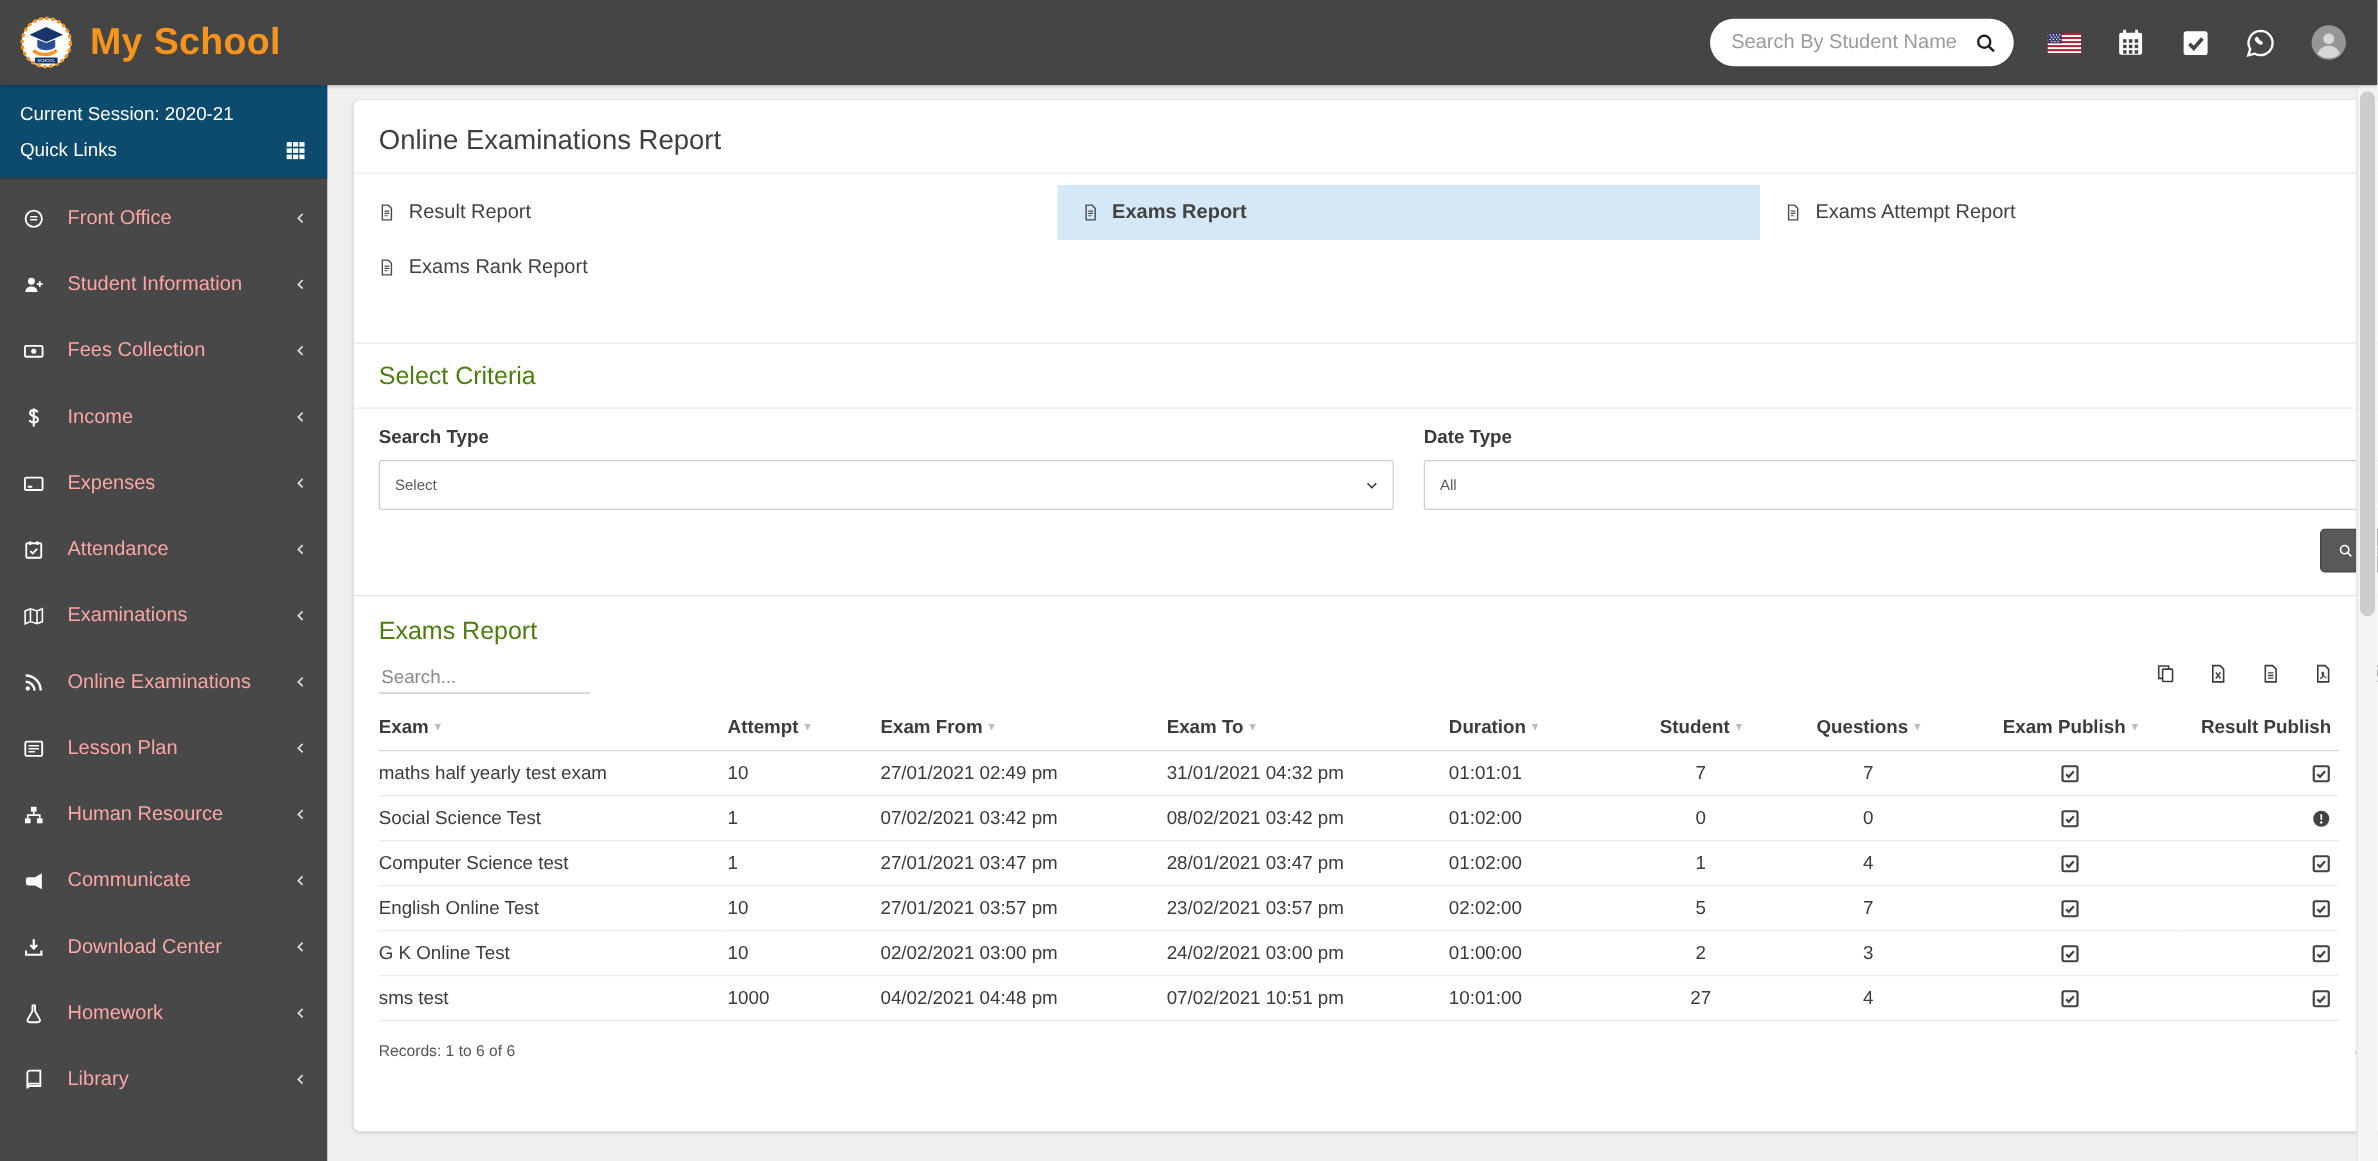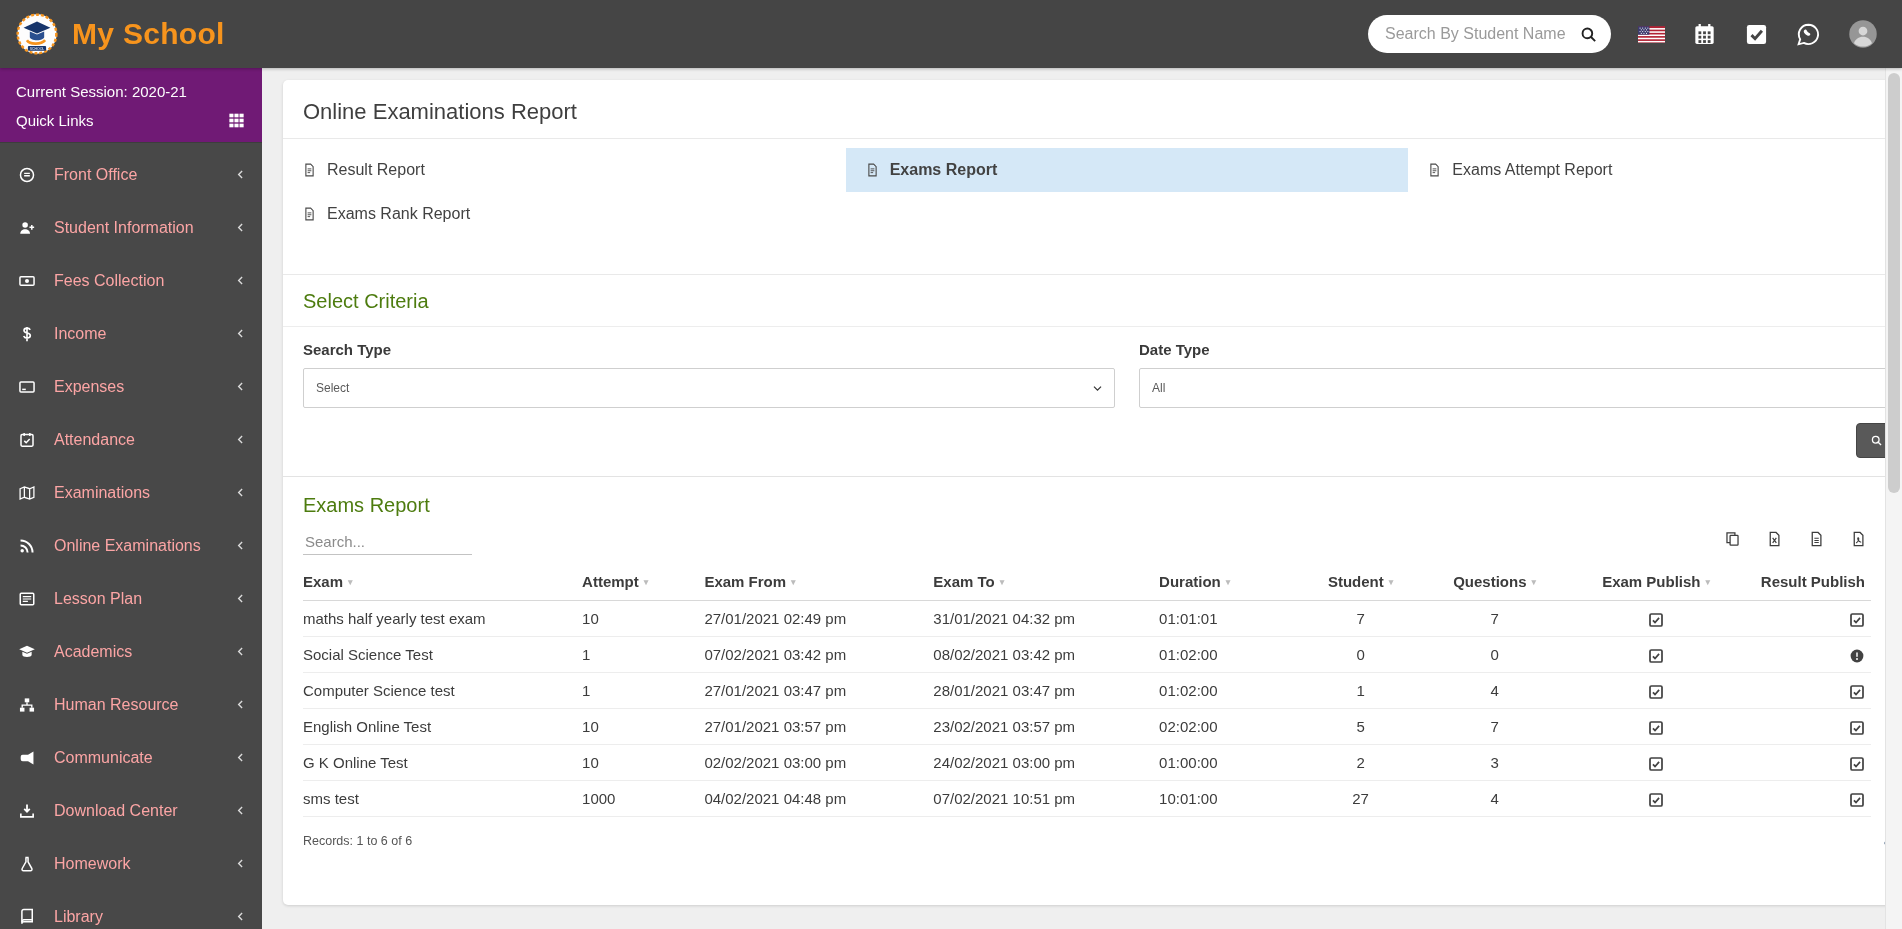"Current Session: 2020-21" .session-block { background: #701a75 -> #0c4a6e }
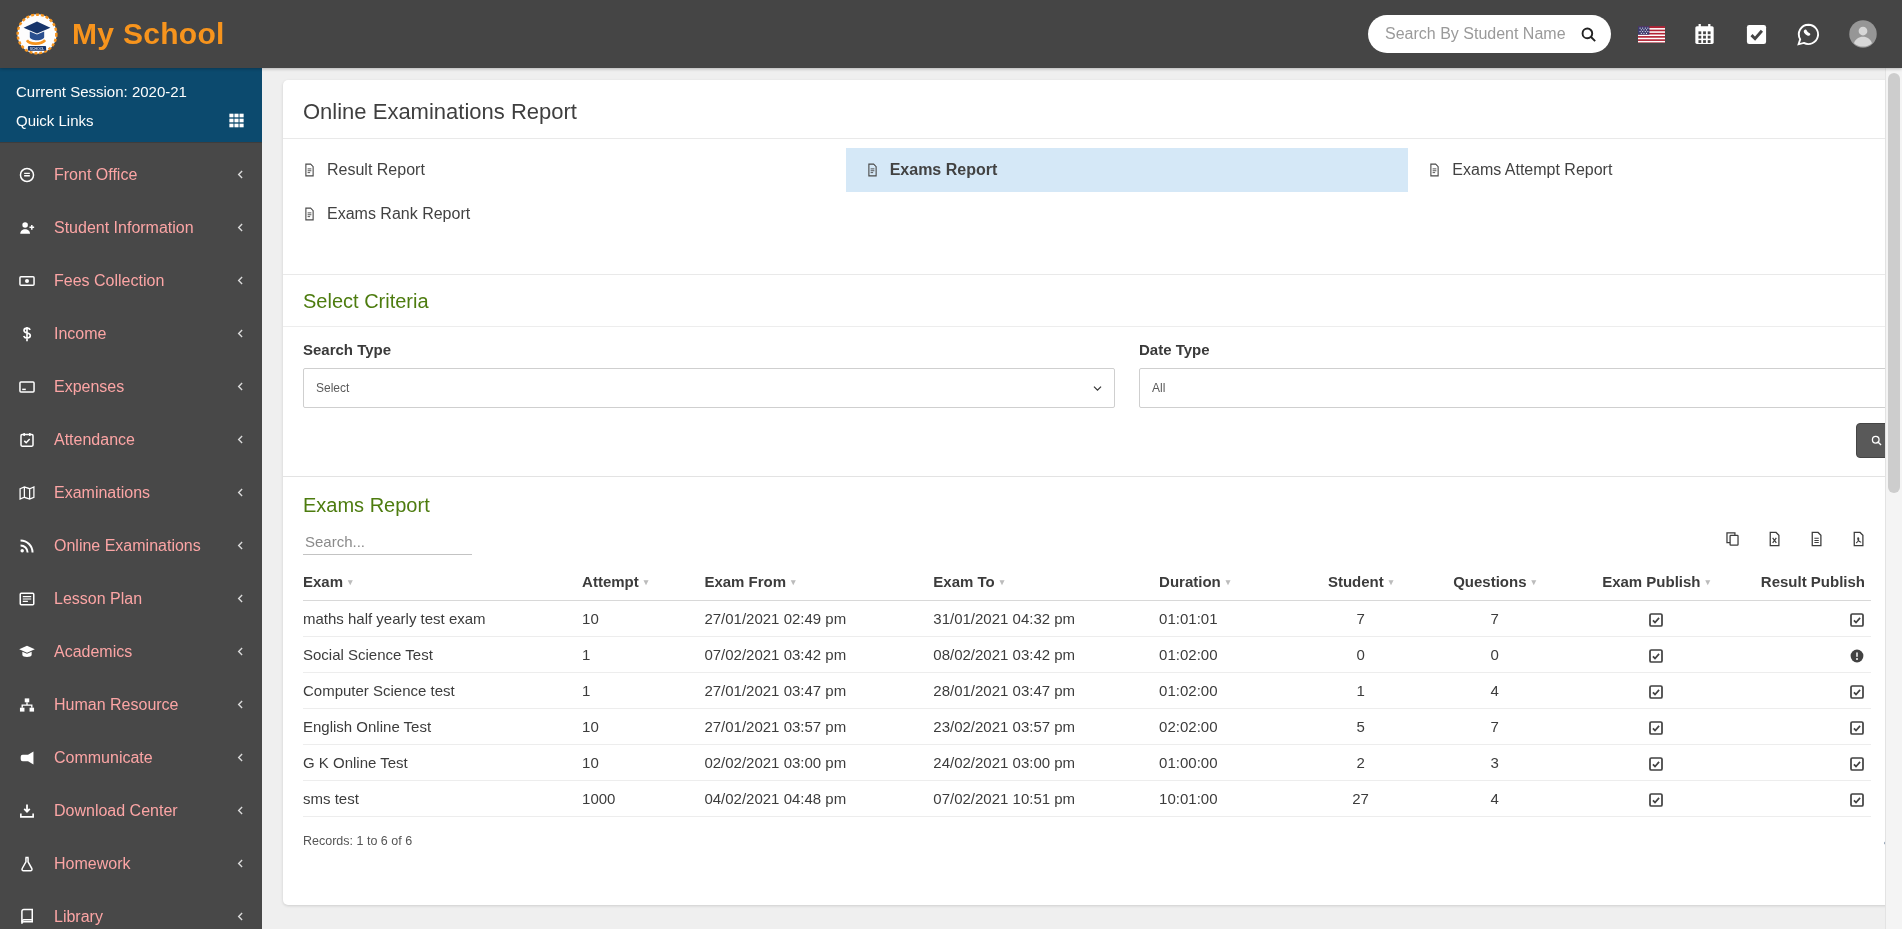"Academics" div.side-item { html: <div> <span> <svg> <path></path> <path></path> </svg> </span> <span>Academics</span> <span> <svg> <path></path> </svg> </span> </div> -> none }
